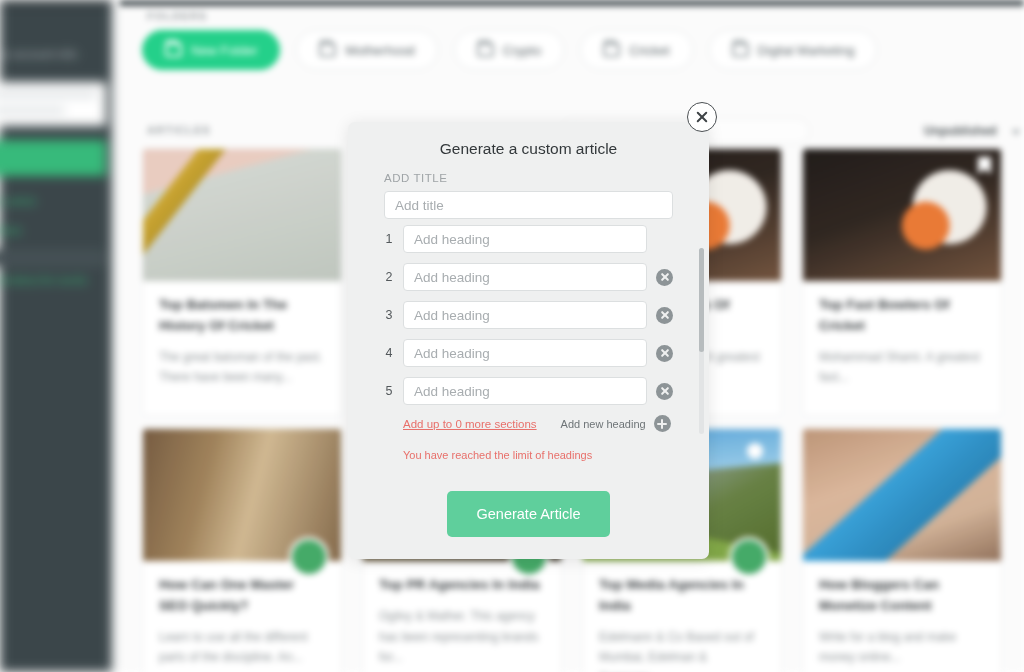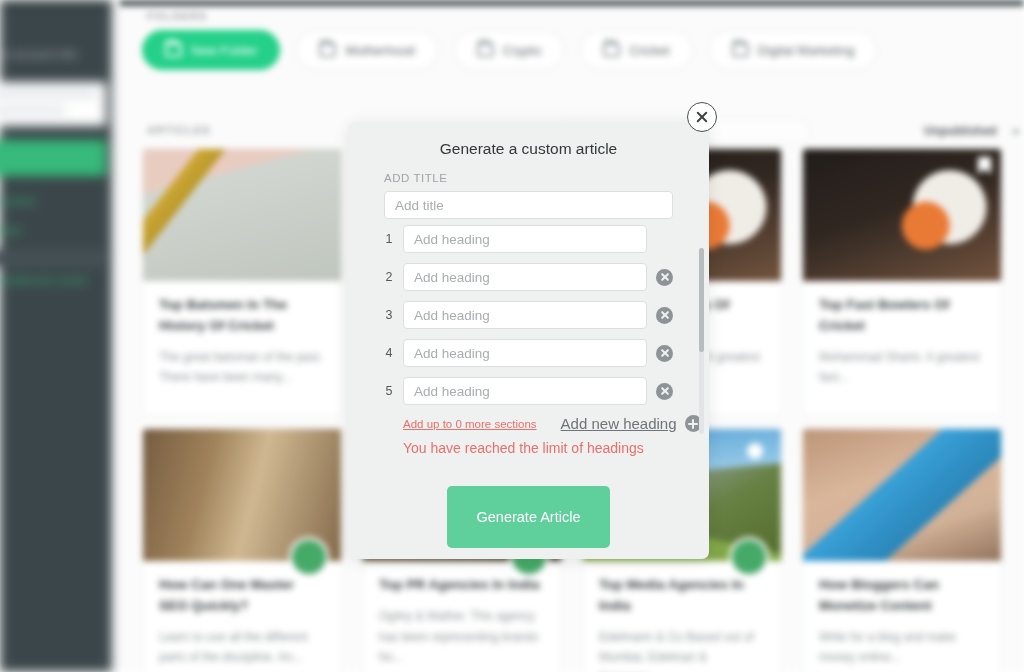"Add new heading" .add-new { font-size: 15px -> 11px; text-decoration: underline -> none }
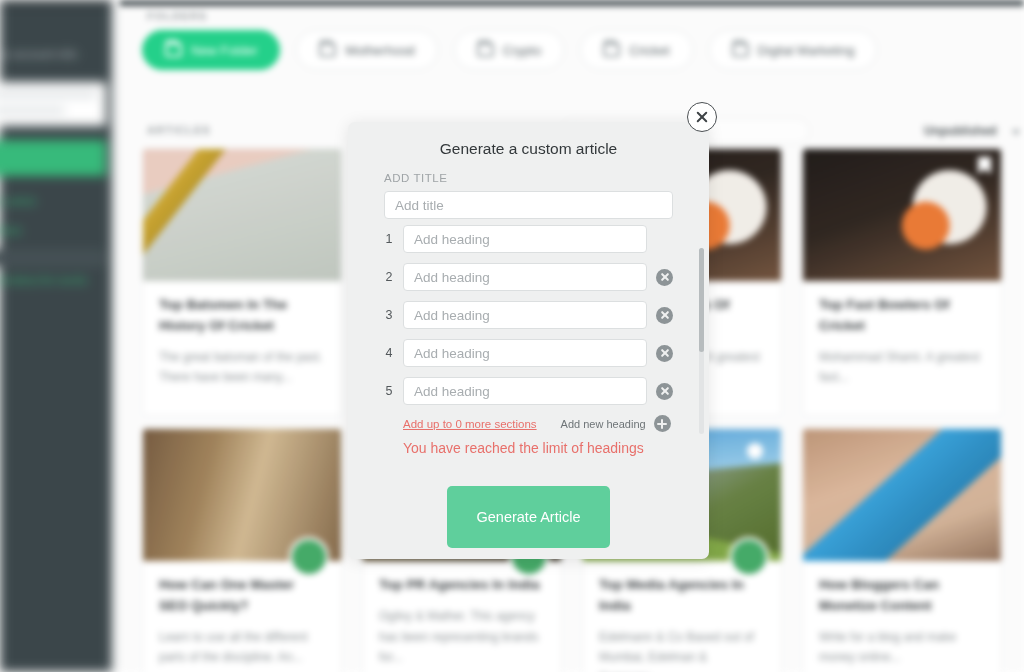"You have reached the limit" .limit-msg { font-size: 14px -> 11px; margin-top: 8px -> 17px }
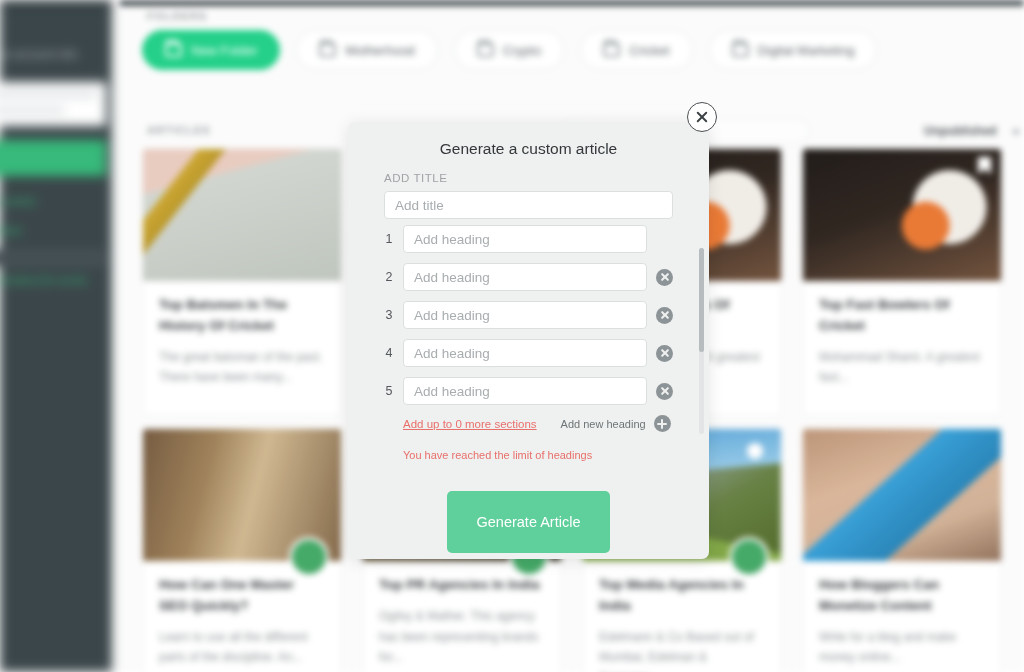"Generate Article" .generate-btn { padding: 23px 30px -> 15px 30px }
